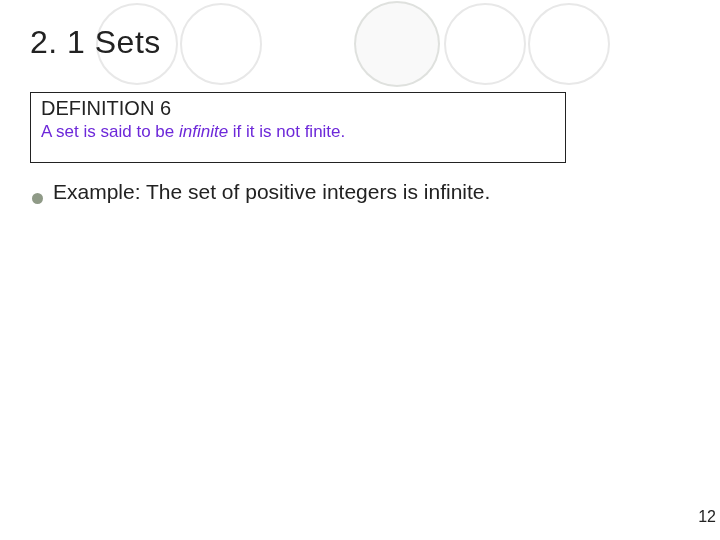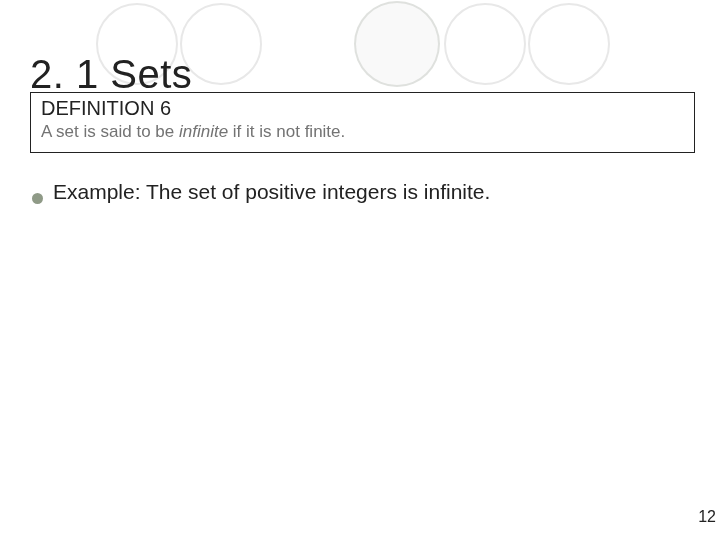"2. 1 Sets" .title { font-size: 40px -> 32px; margin-top: 28px -> none }
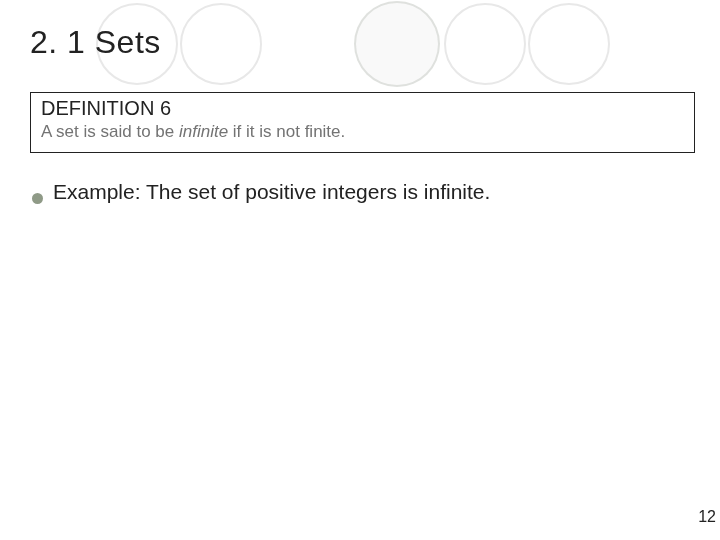"DEFINITION 6" .defbox { padding: 4px 10px 10px 10px -> 4px 10px 20px 10px; width: 665px -> 536px }
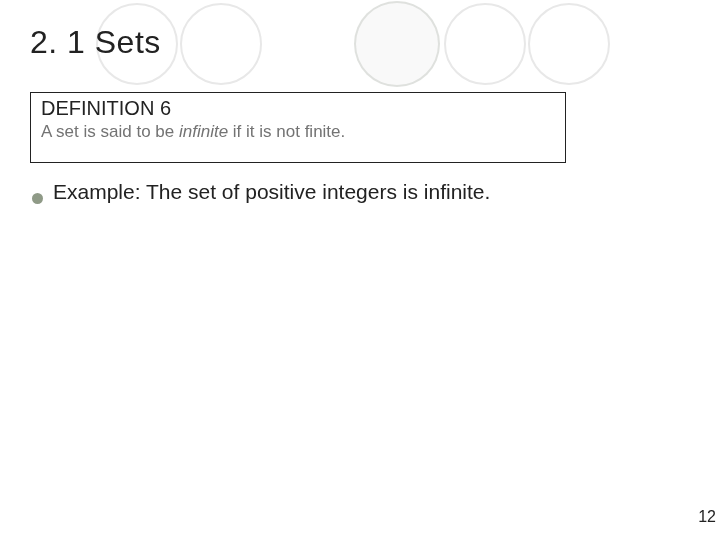"A set is said to" .deftext { color: #737373 -> #6d28d9 }
